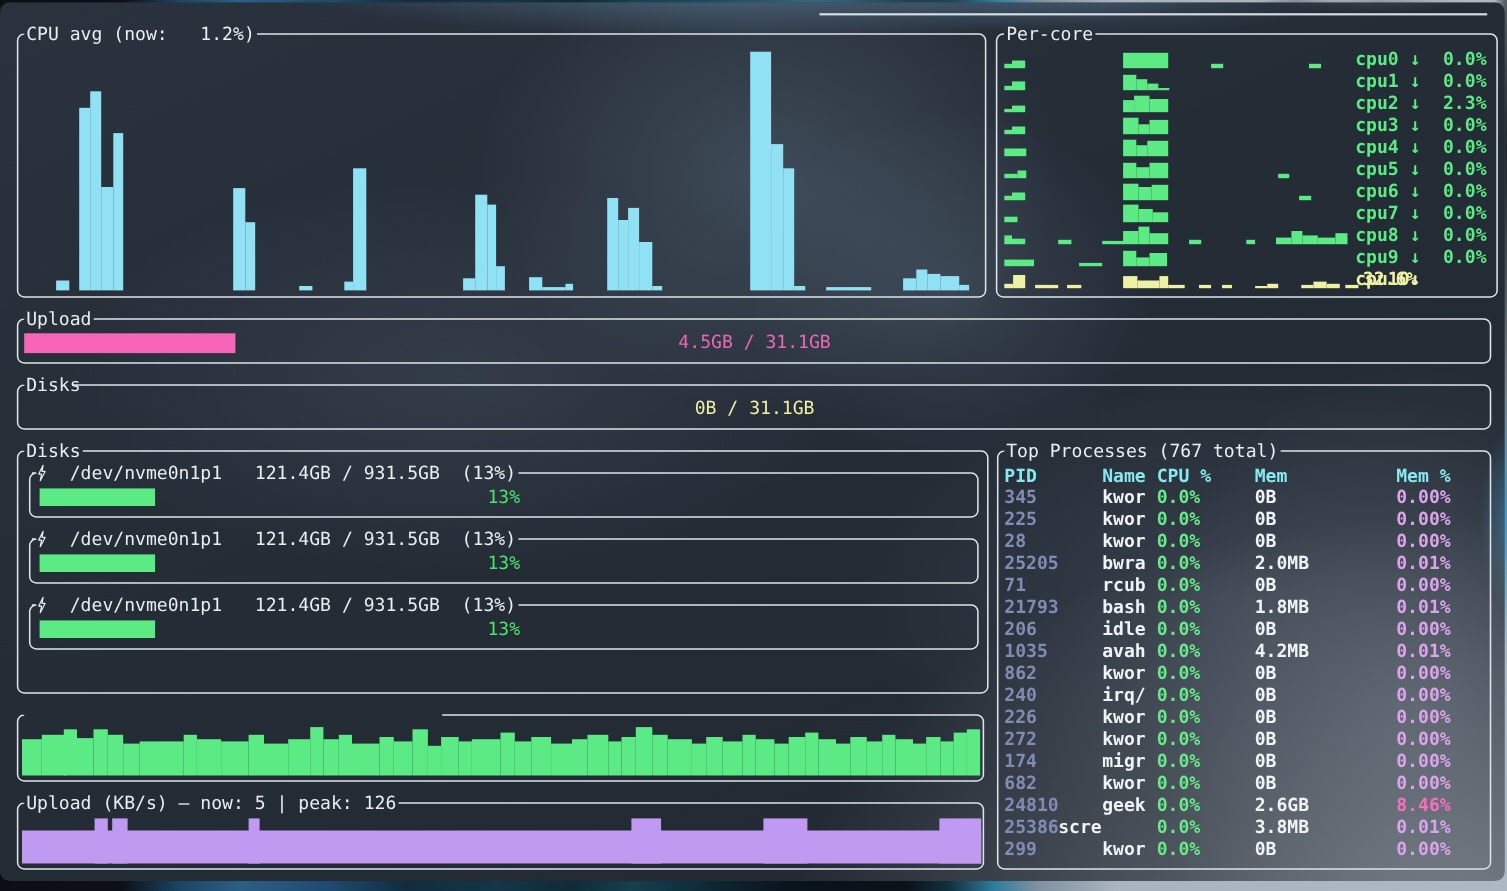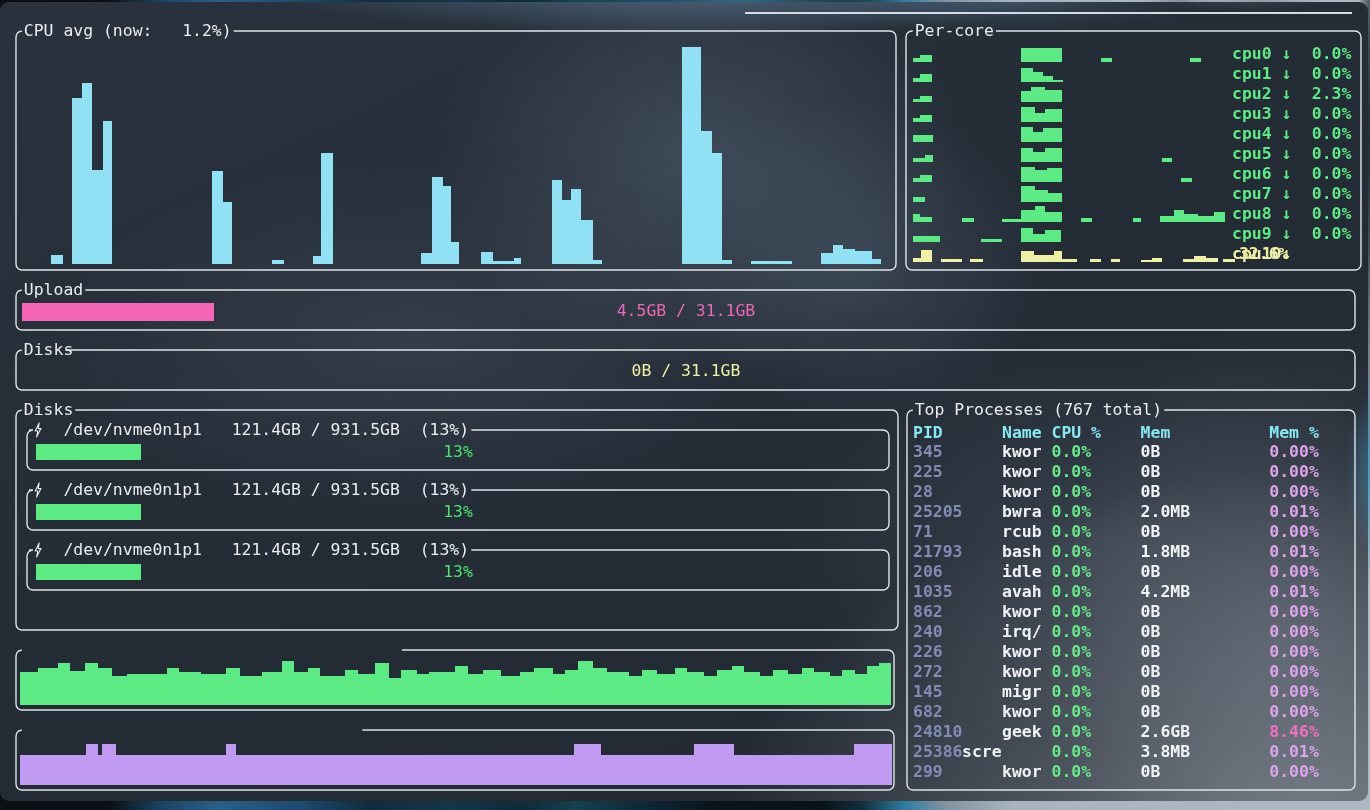"145" span.t { text: 145 -> 174 }
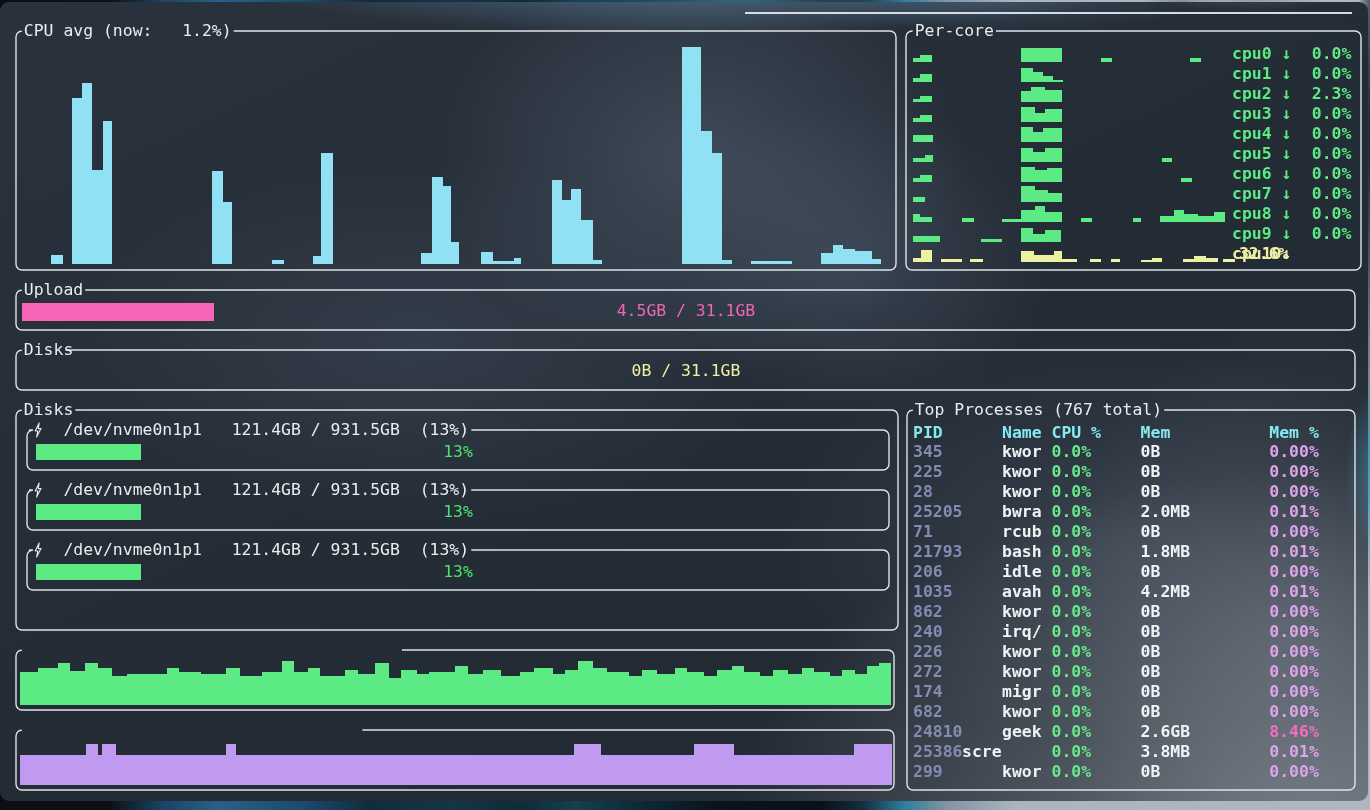"Upload (KB/s) — now: 5" span.t { html: none -> <span>Upload (KB/s) — now: 5 | peak: 126</span> }
